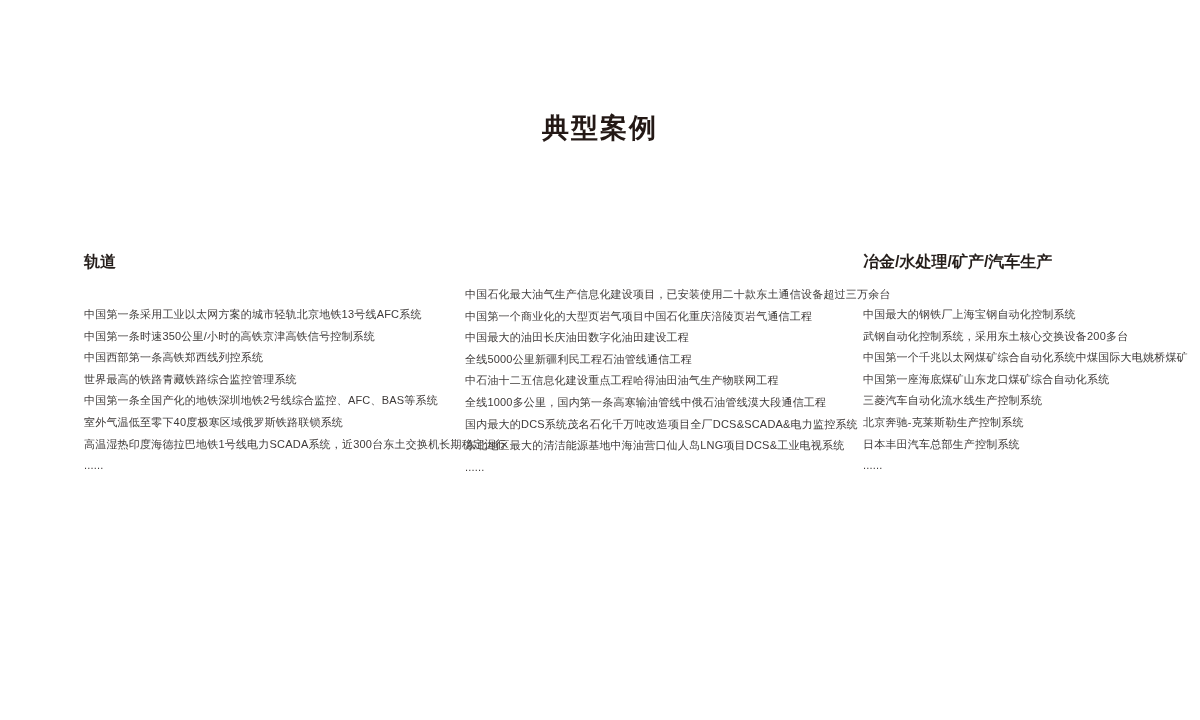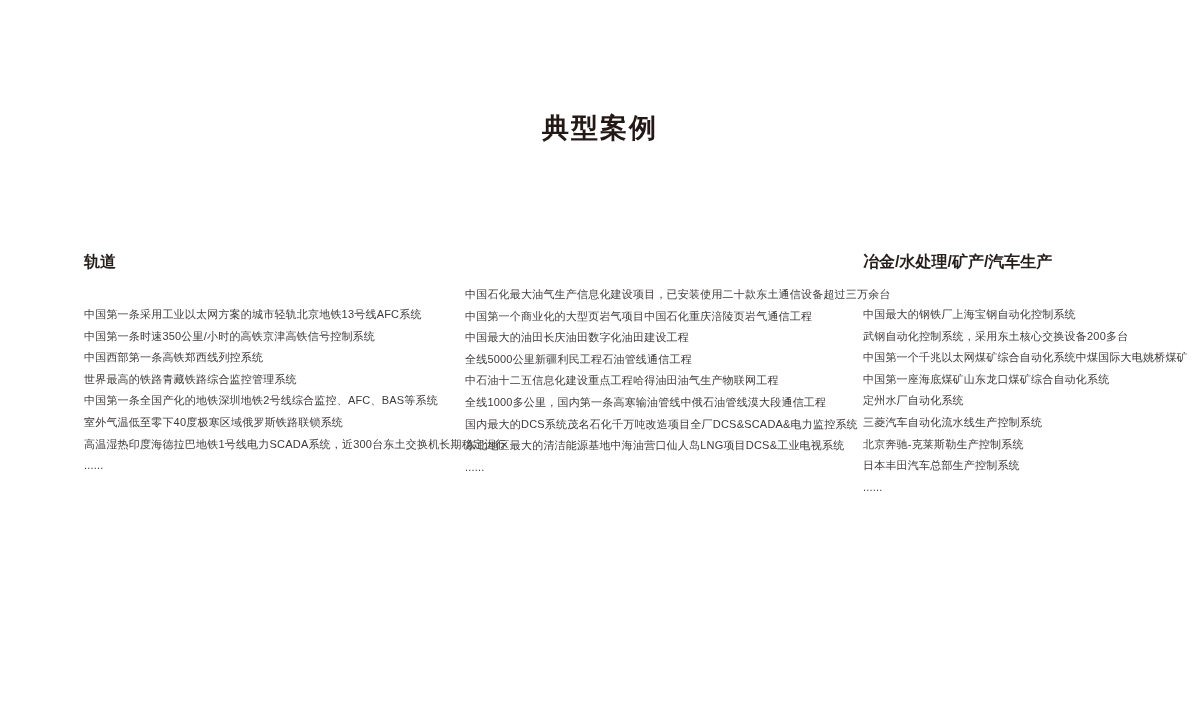"定州水厂自动化系统" div.case-item { html: <div>定州水厂自动化系统</div> -> none }
